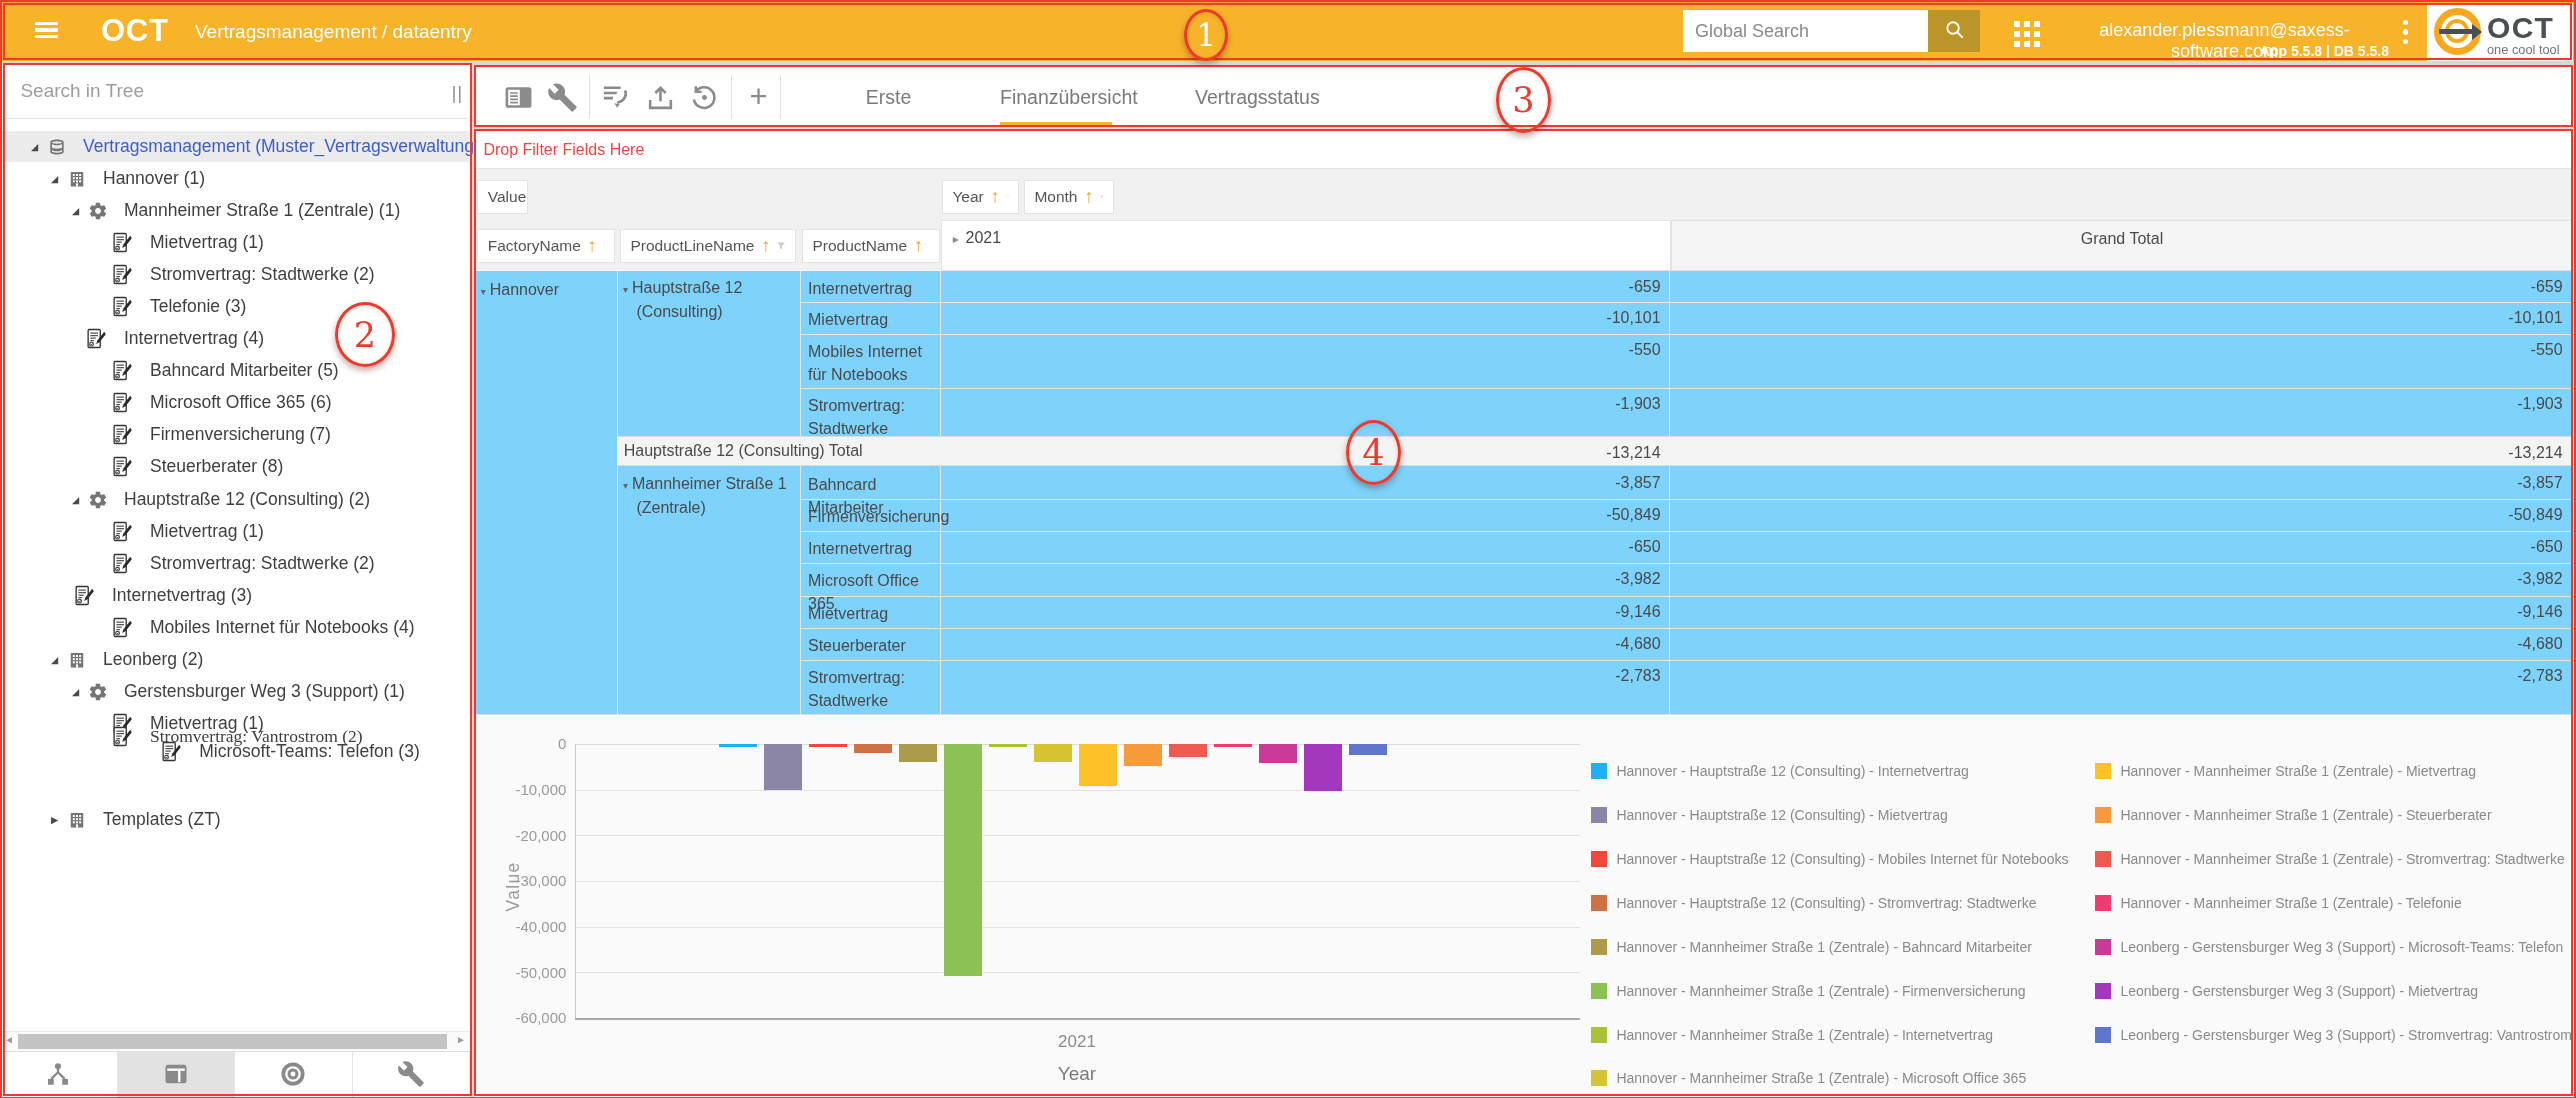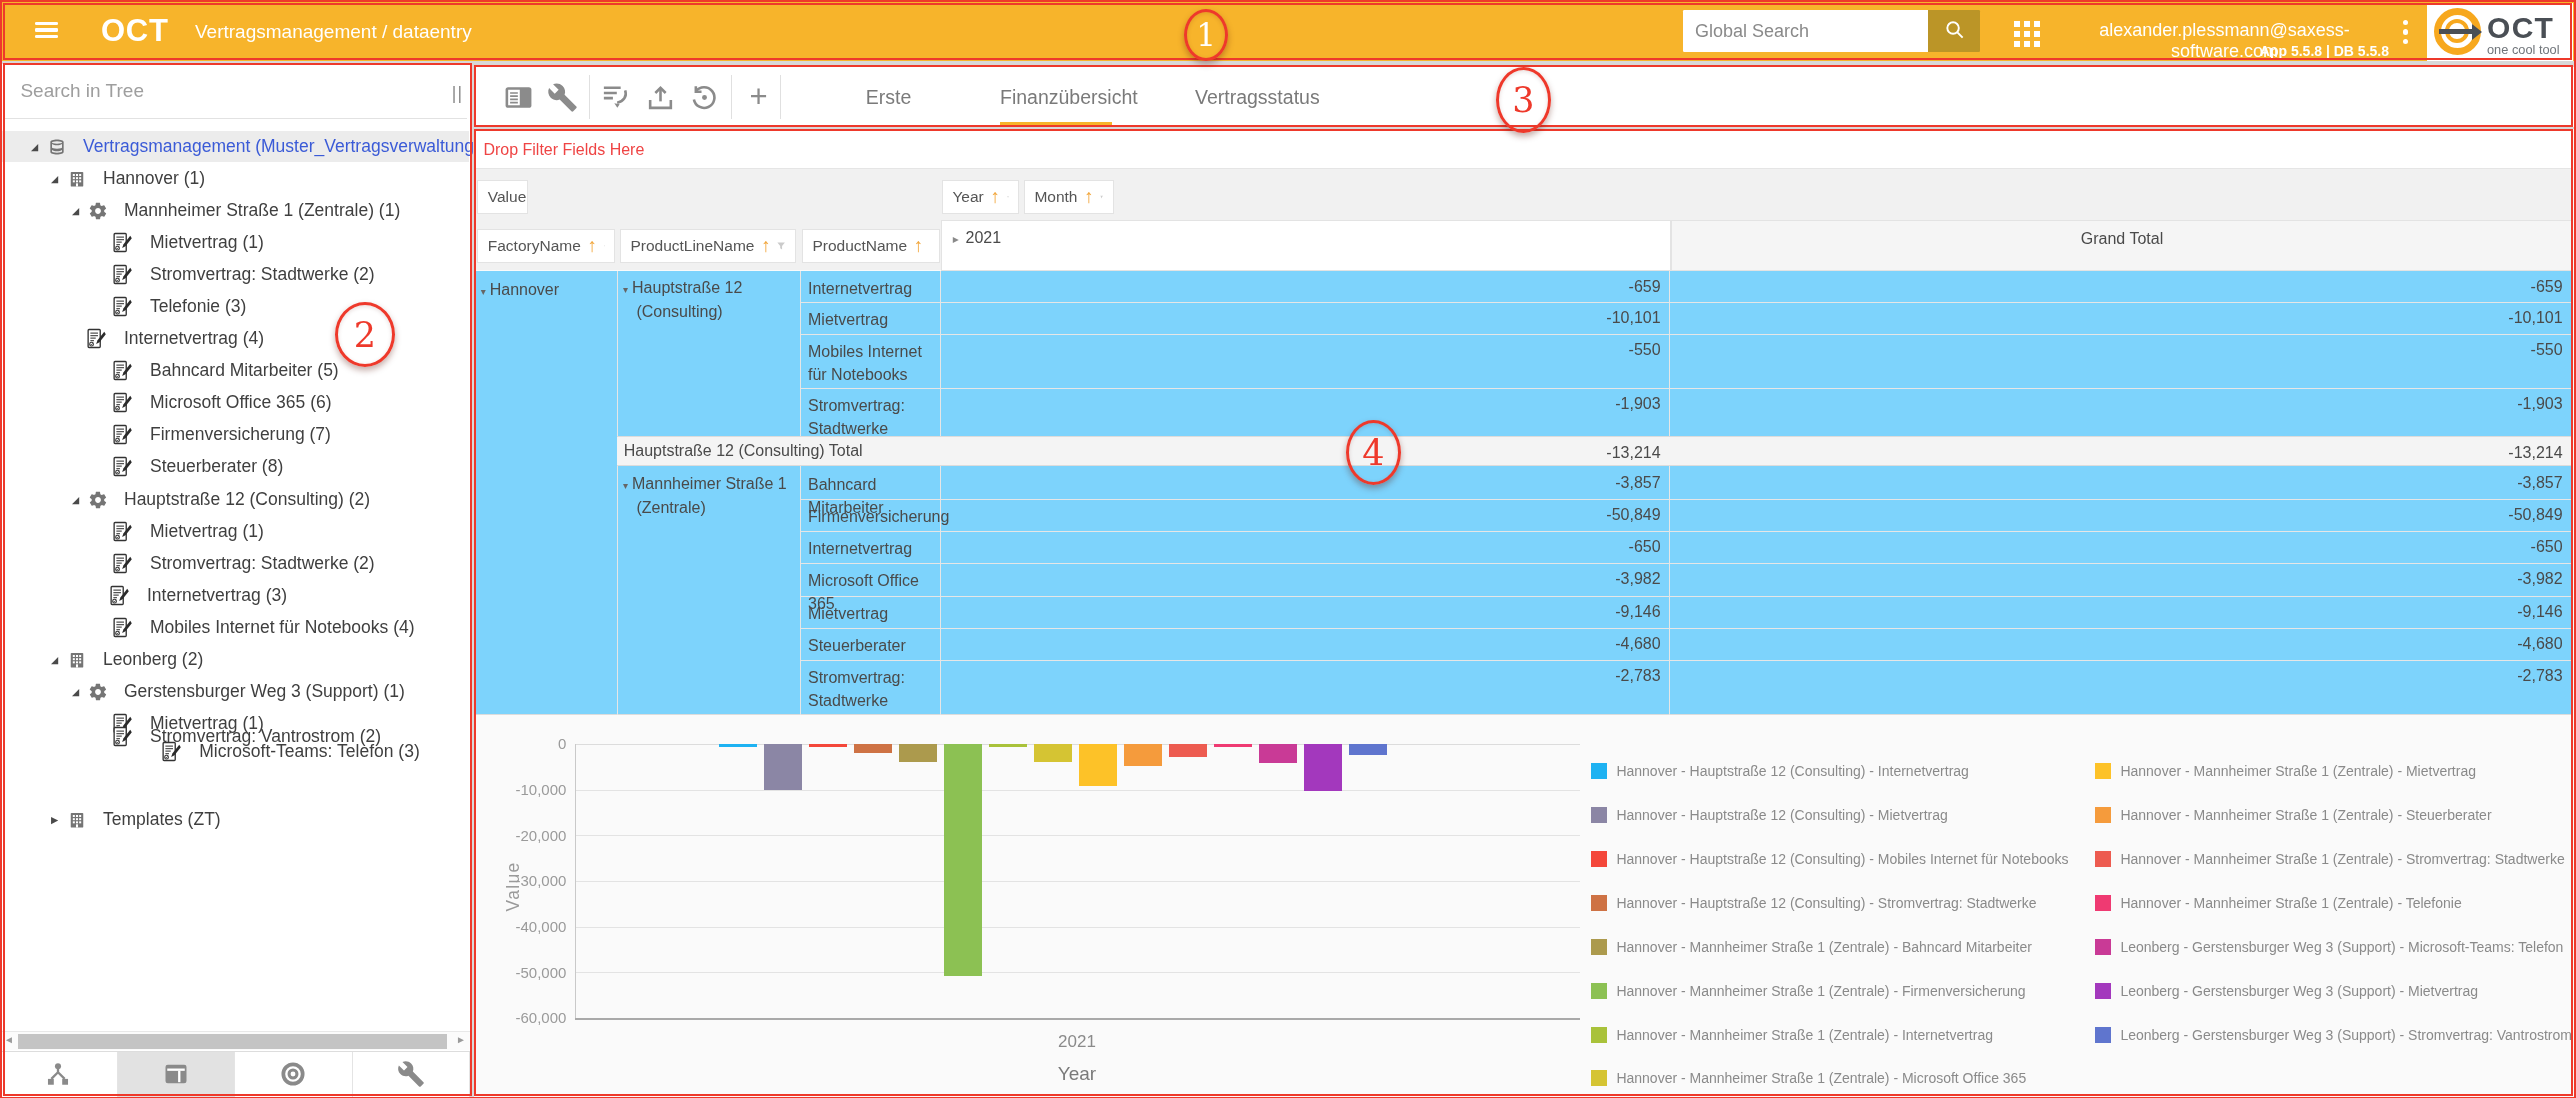"Internetvertrag (3)" div.trow { margin-left: 10px -> none; padding-left: 98px -> 73px }
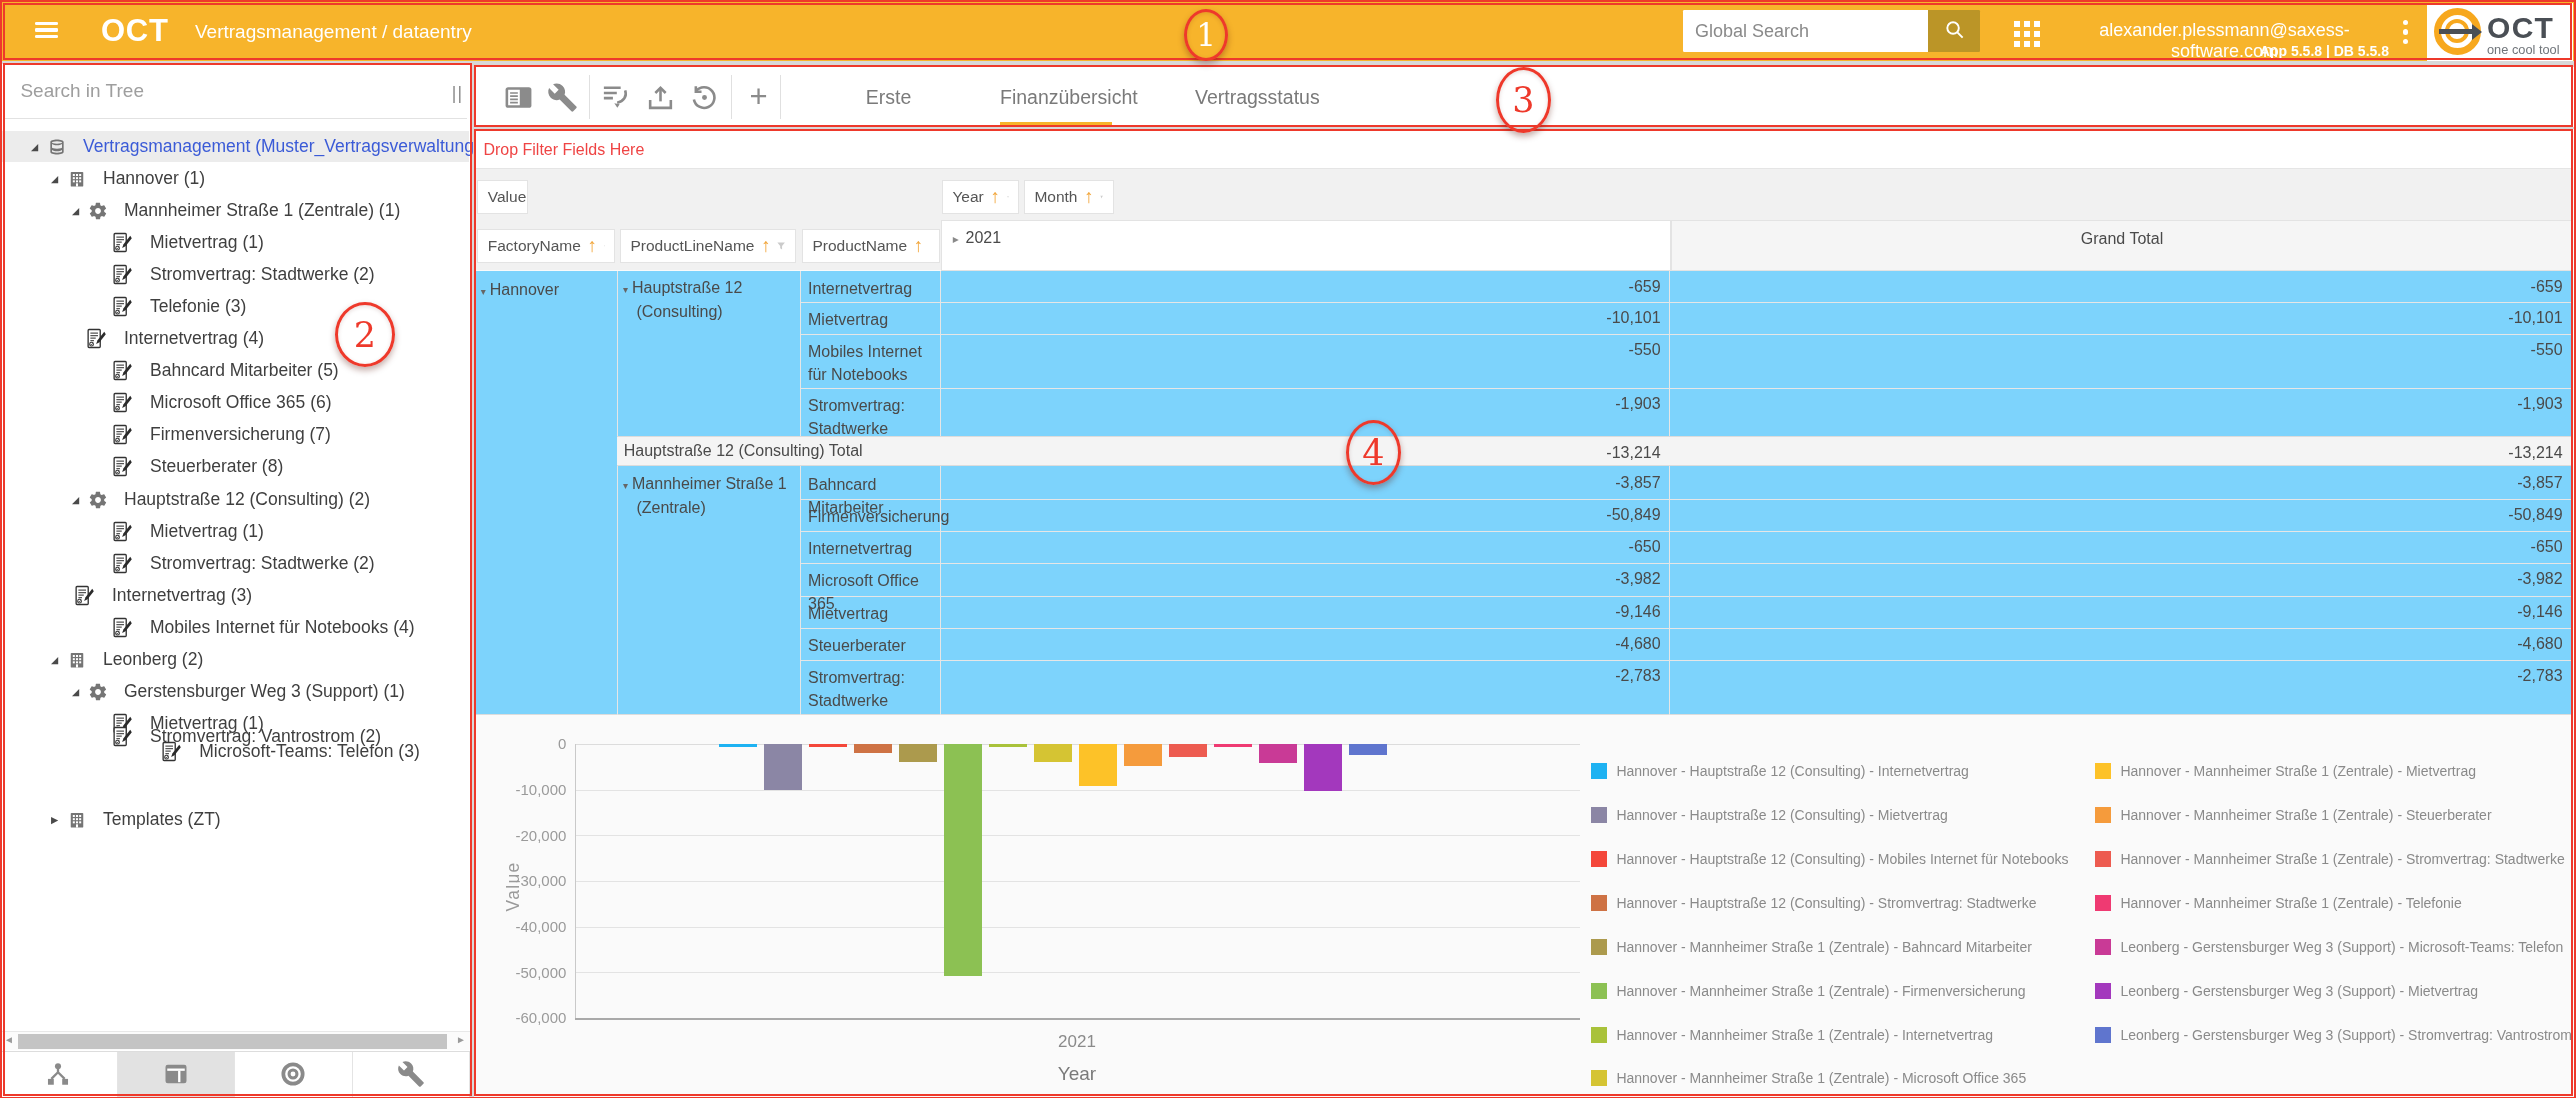"Stromvertrag: Vantrostrom (2)" div.trow { font-family: none -> Liberation Serif, serif }
